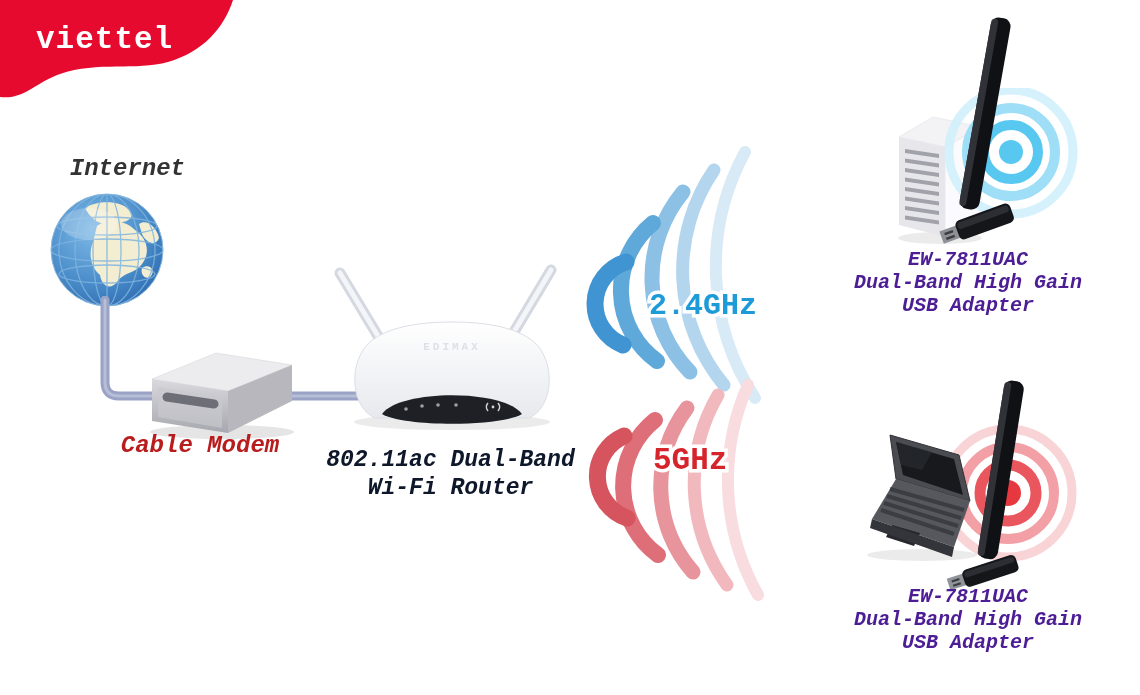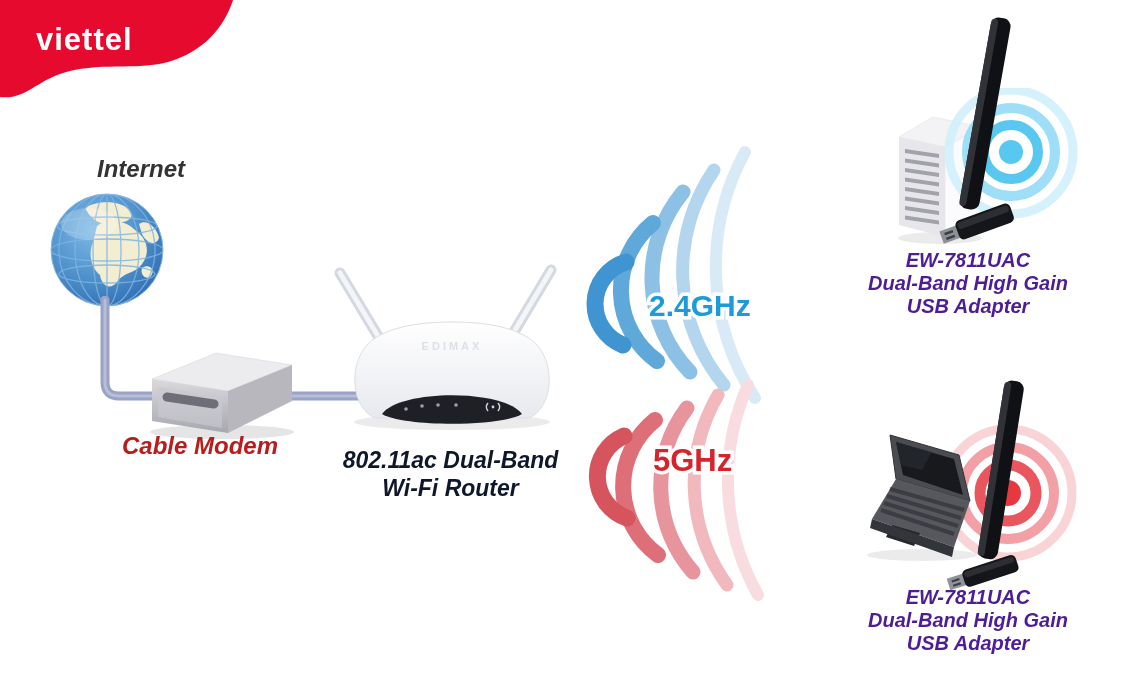"viettel" .canvas { font-family: Liberation Sans, sans-serif -> Liberation Mono, monospace }
